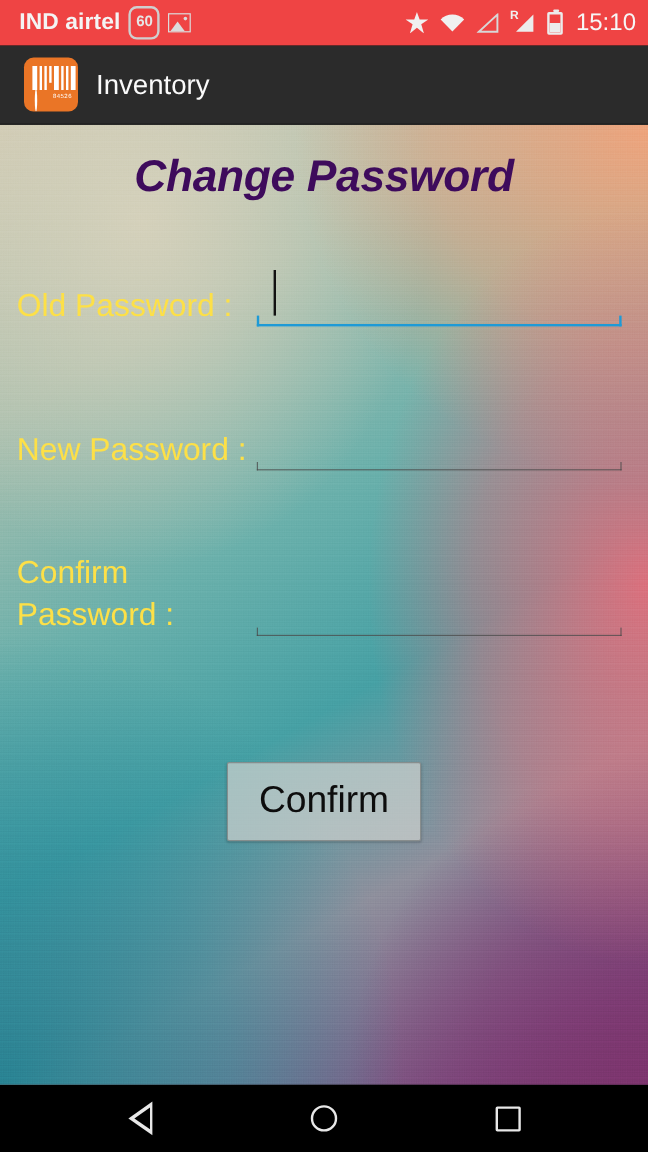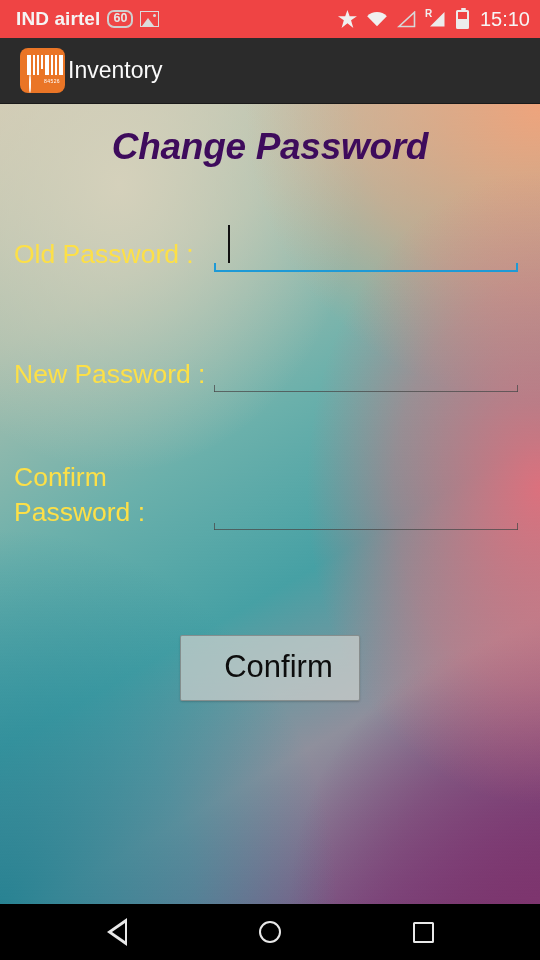"60" .badge-60 { height: 18px -> 28px }
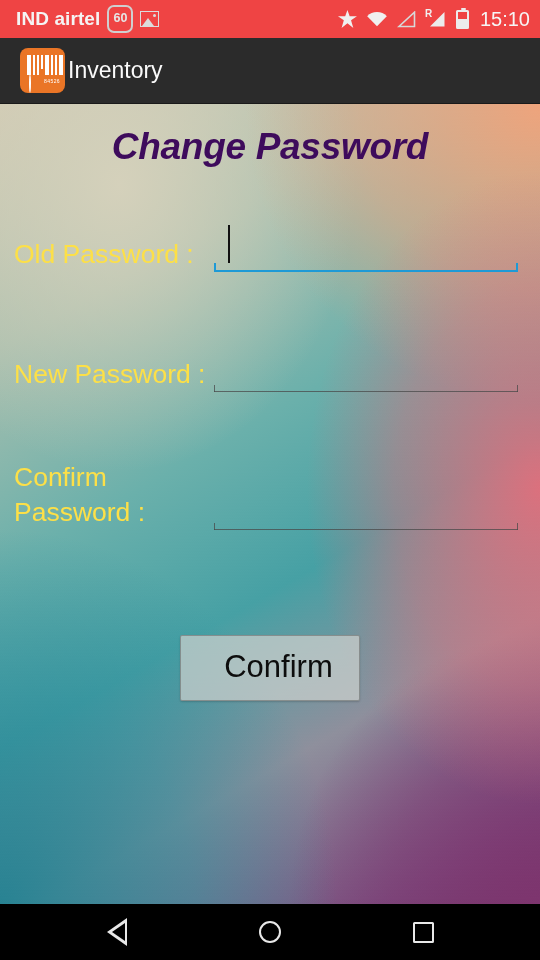"Inventory" #action-bar { gap: 3px -> 15px }
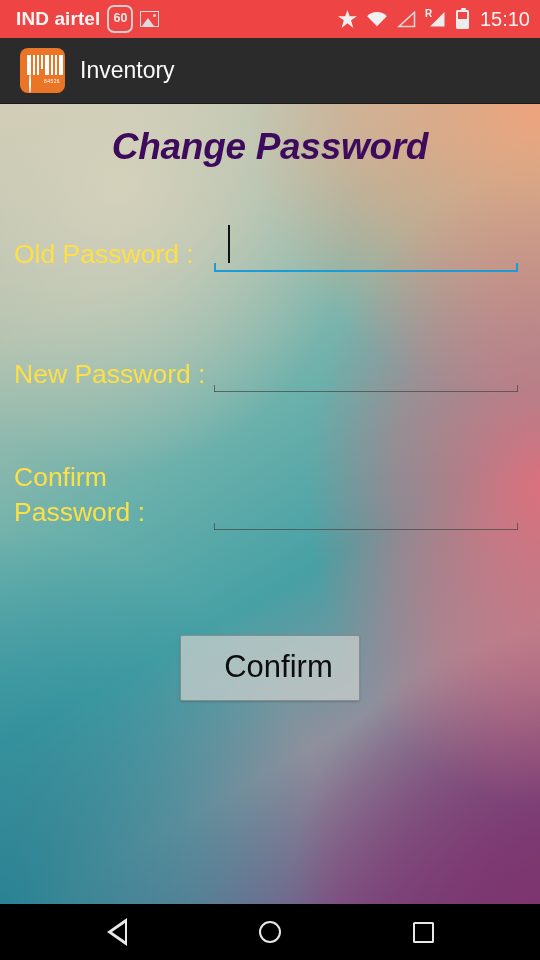"Confirm" #confirm-button { padding: 13px 26px 15px 43px -> 13px 26px 15px 26px }
